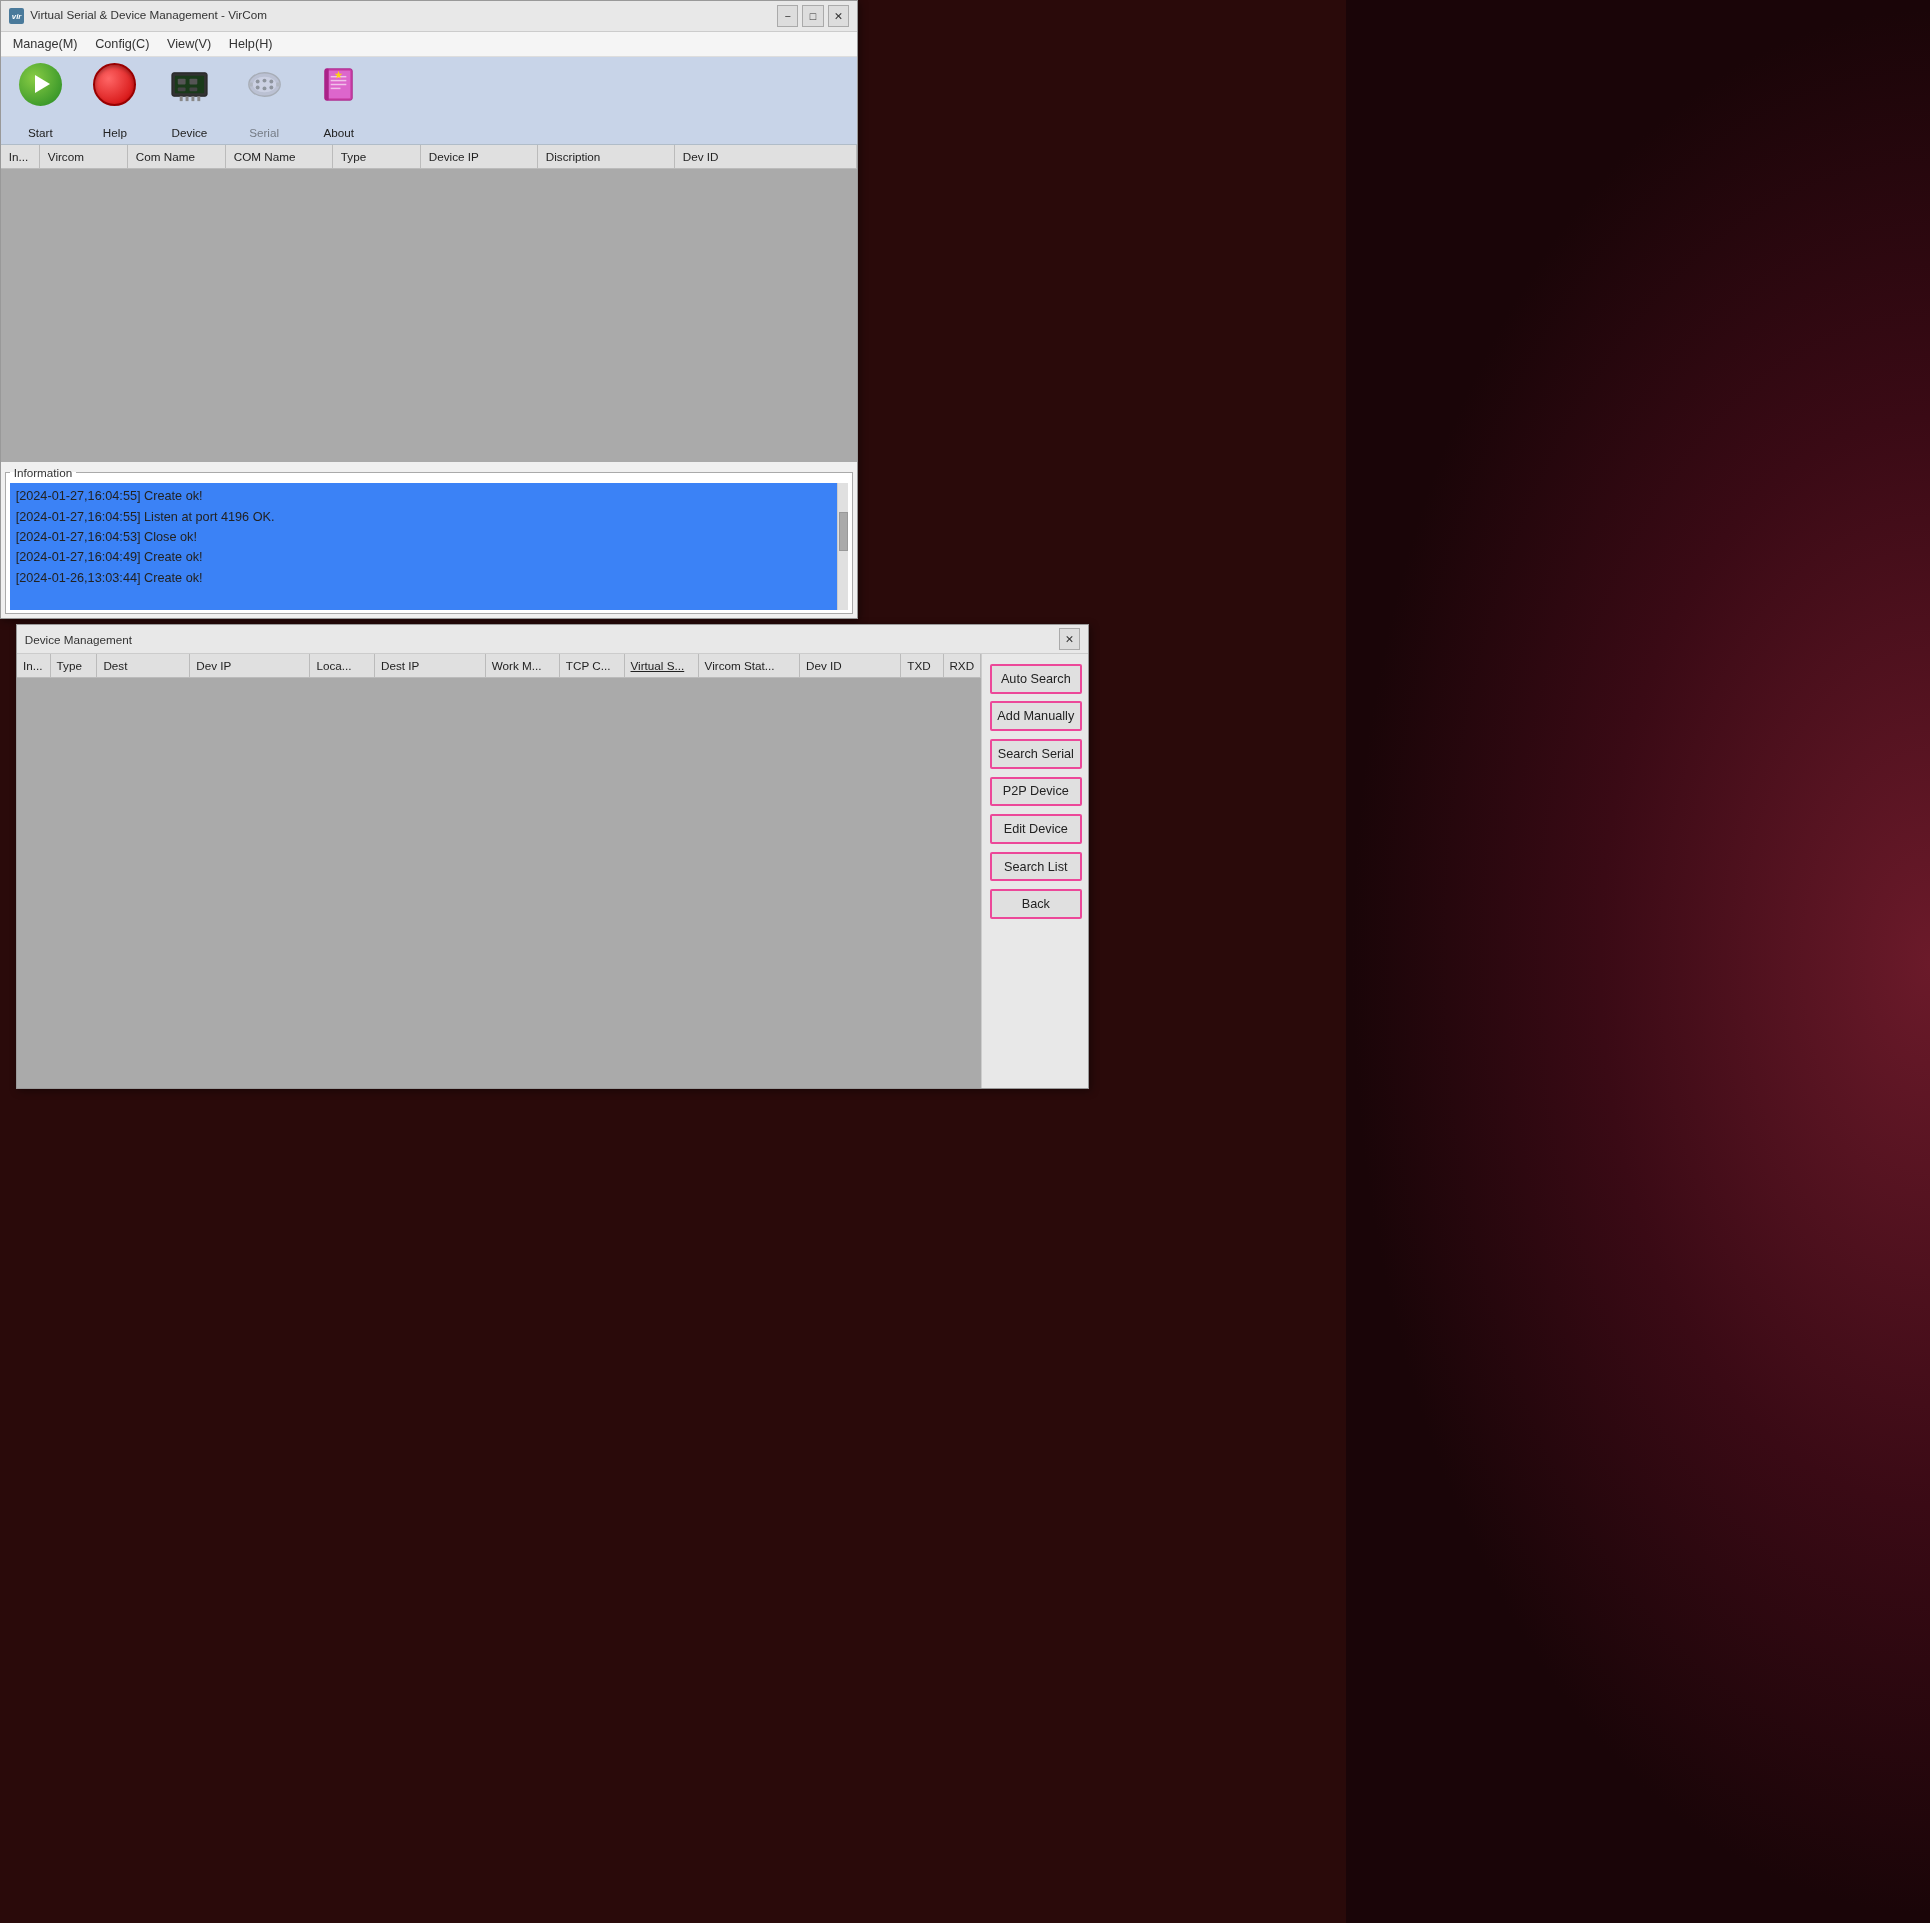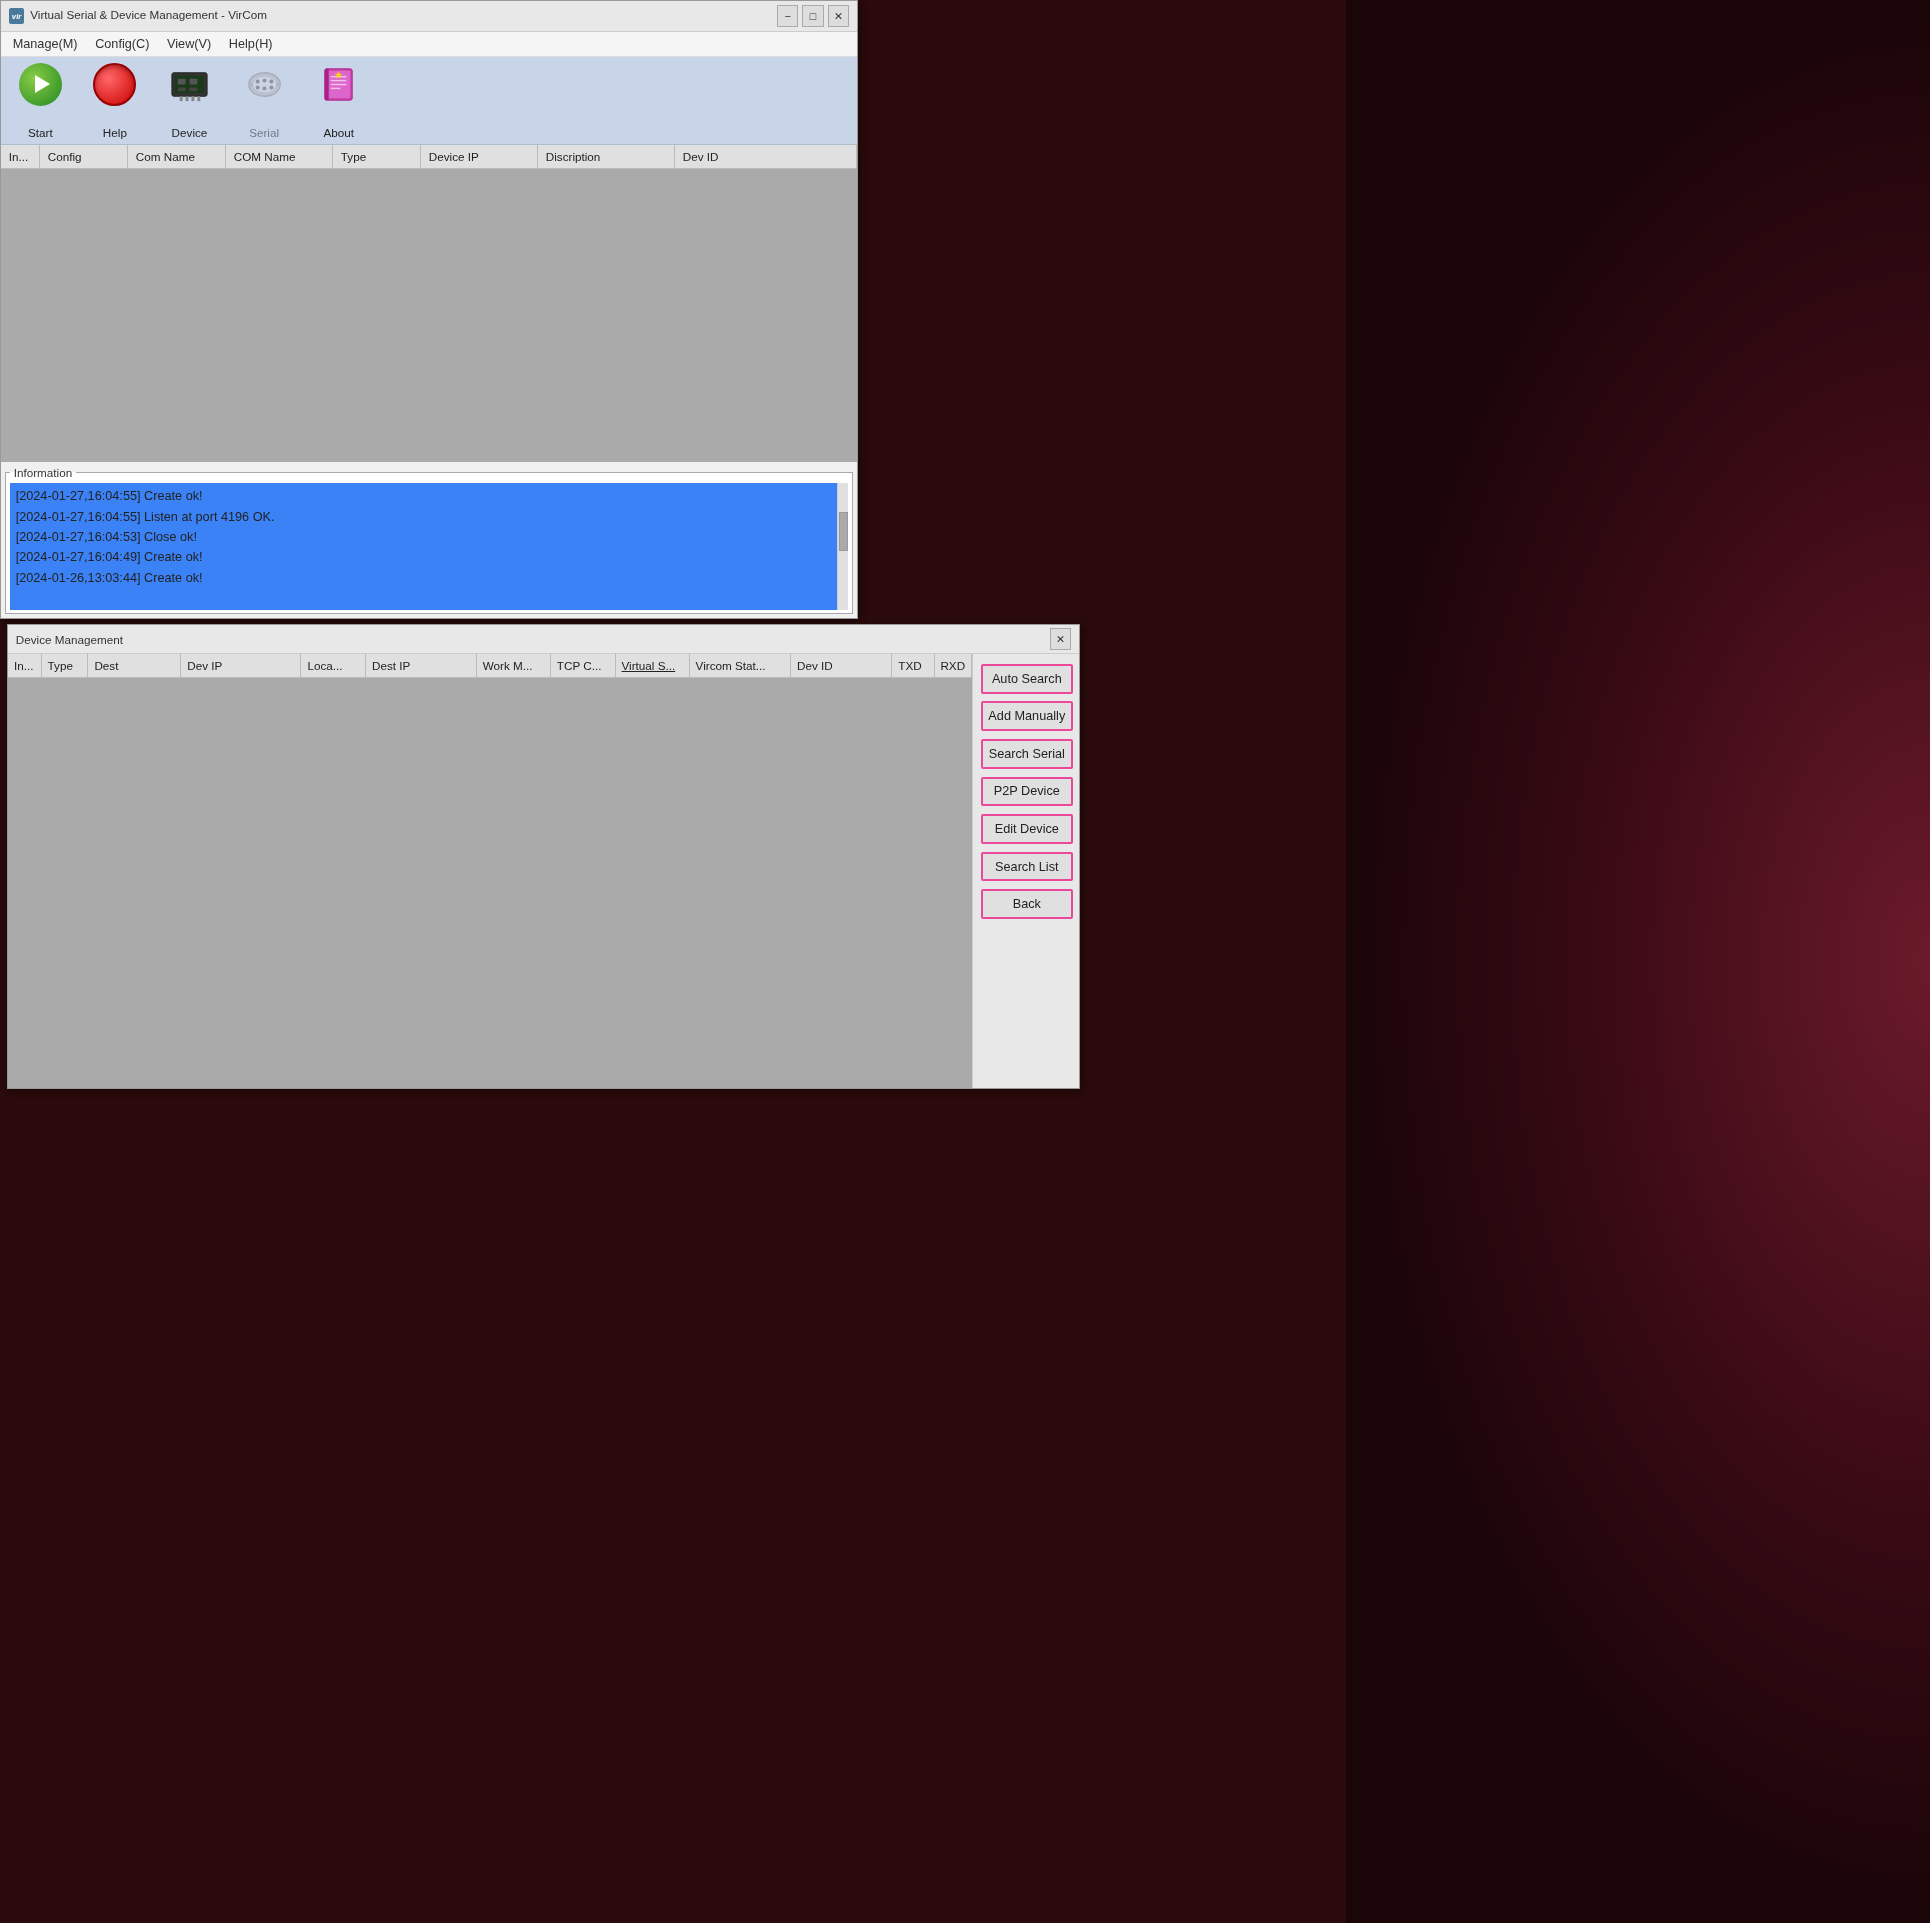"Config" div.table-header-cell { text: Config -> Vircom }
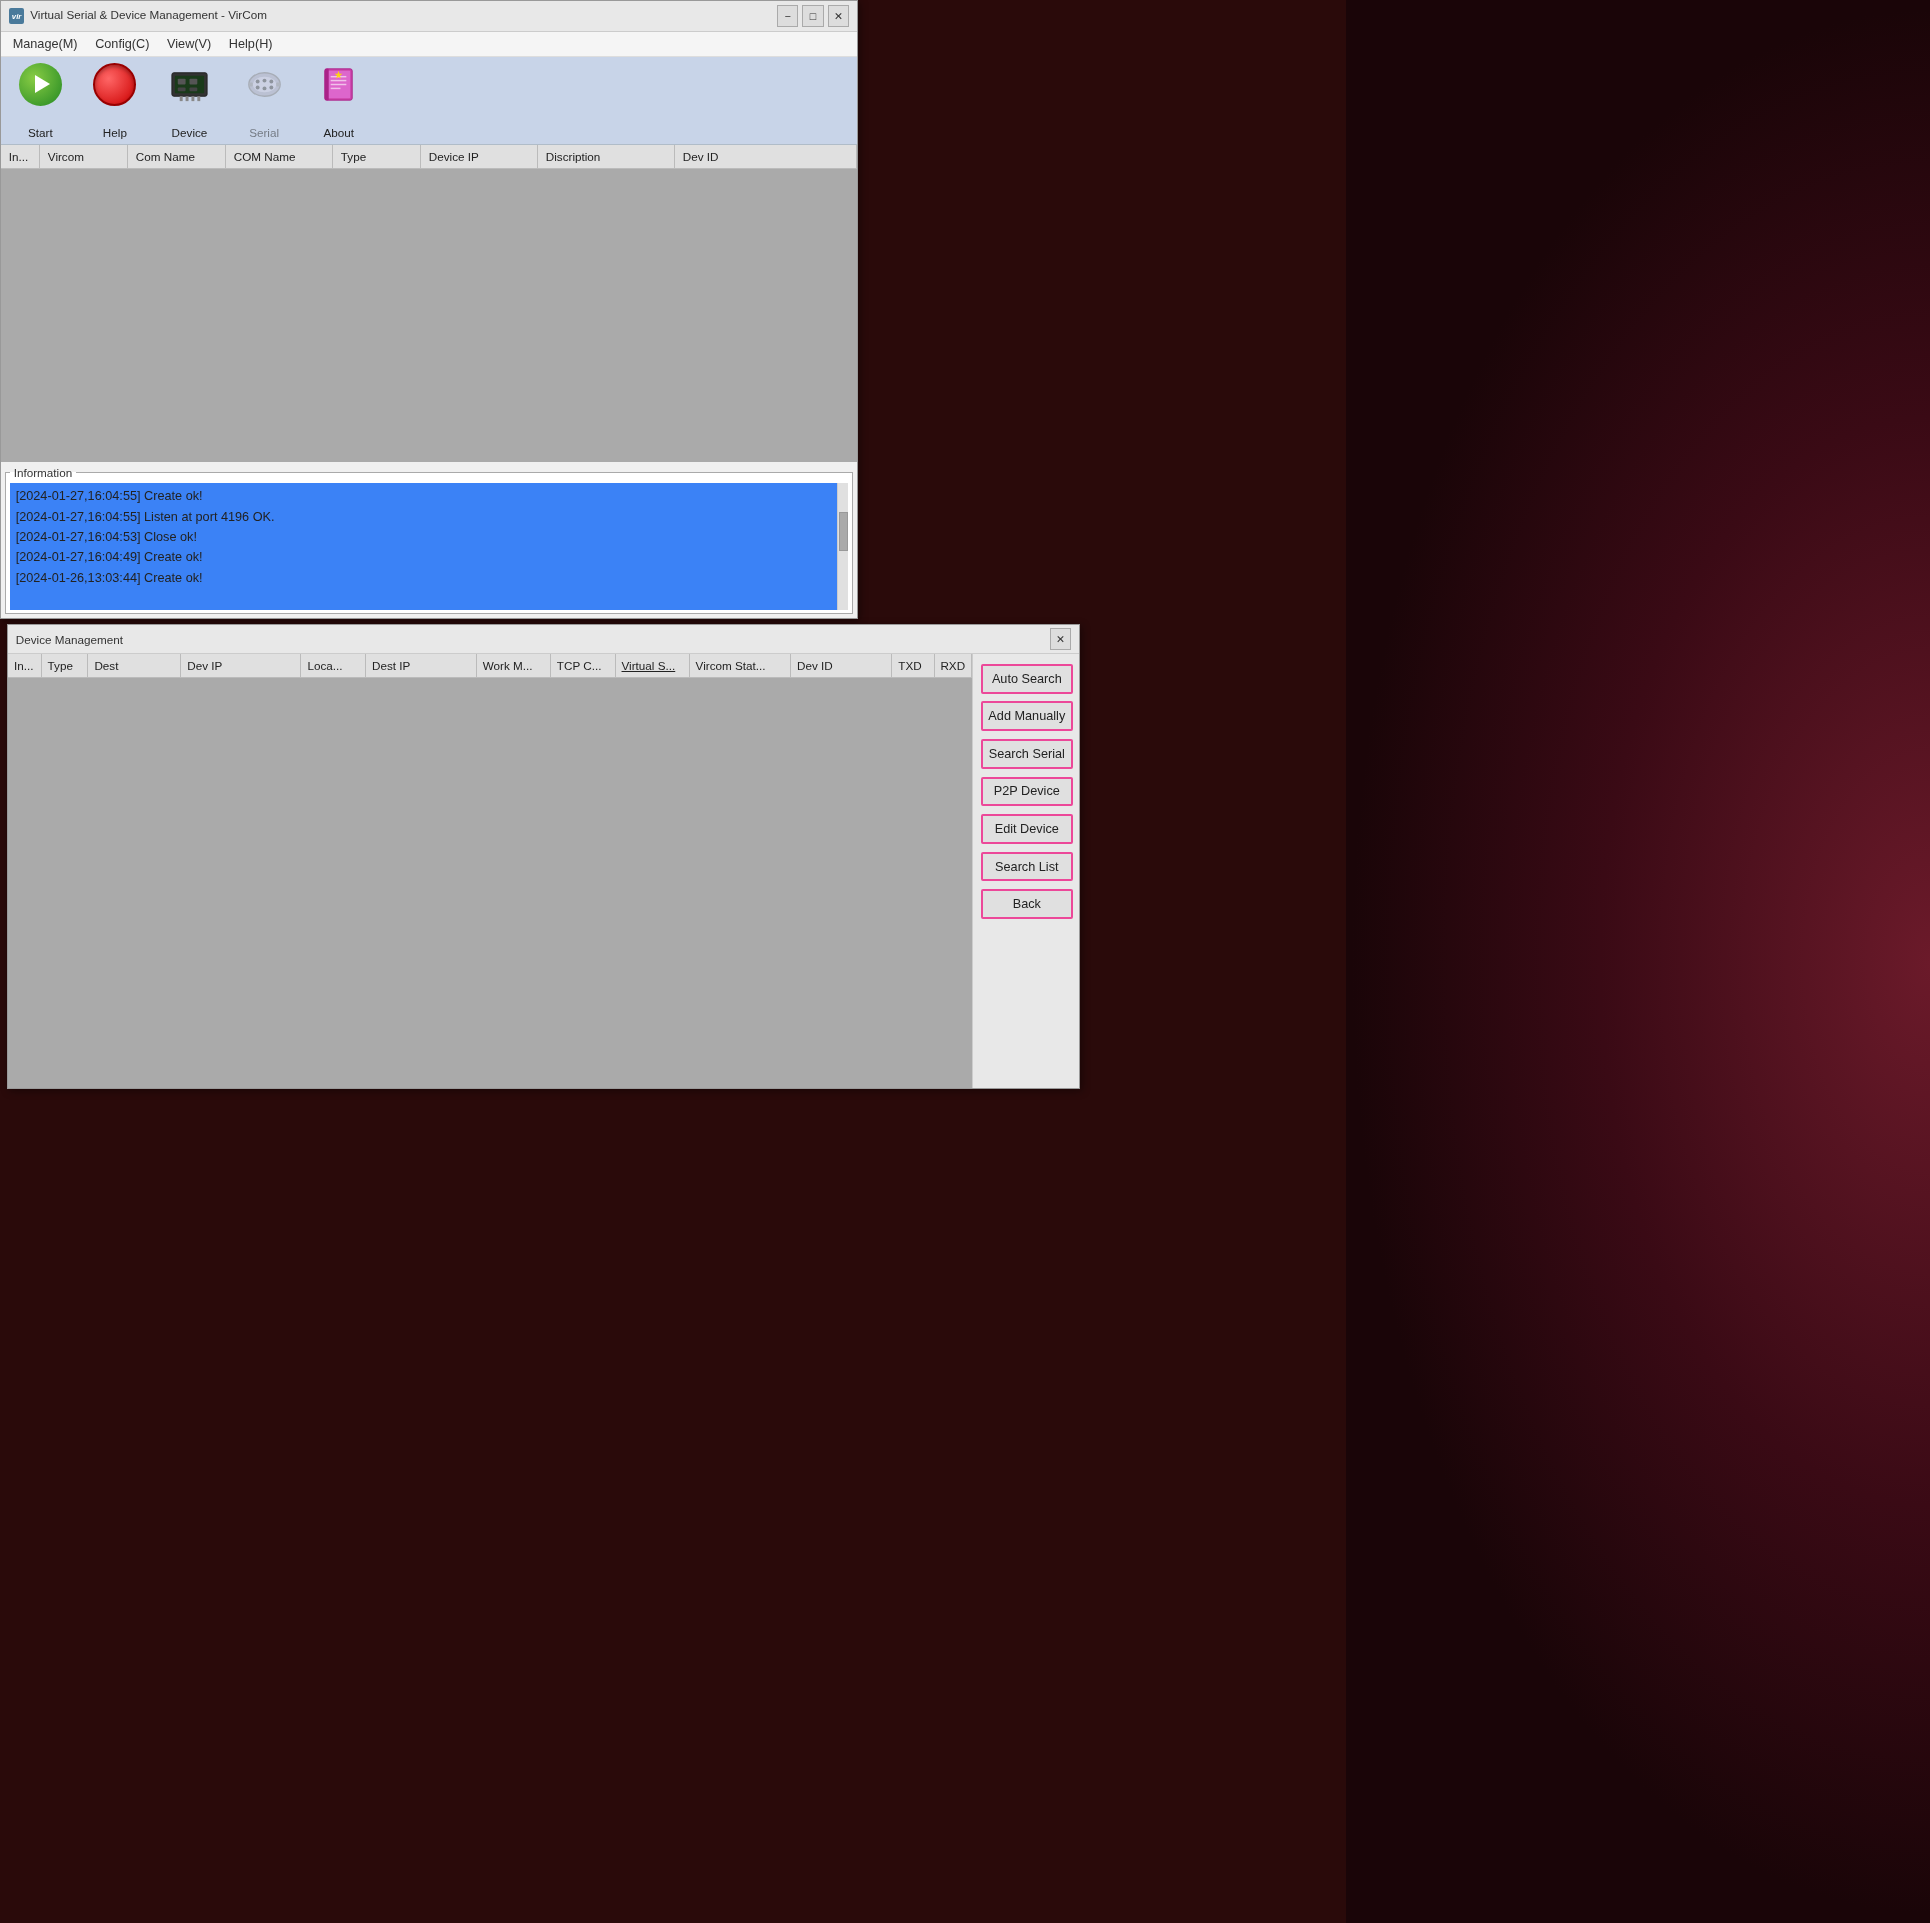"Device Management" .device-window { left: 7px -> 16px }
